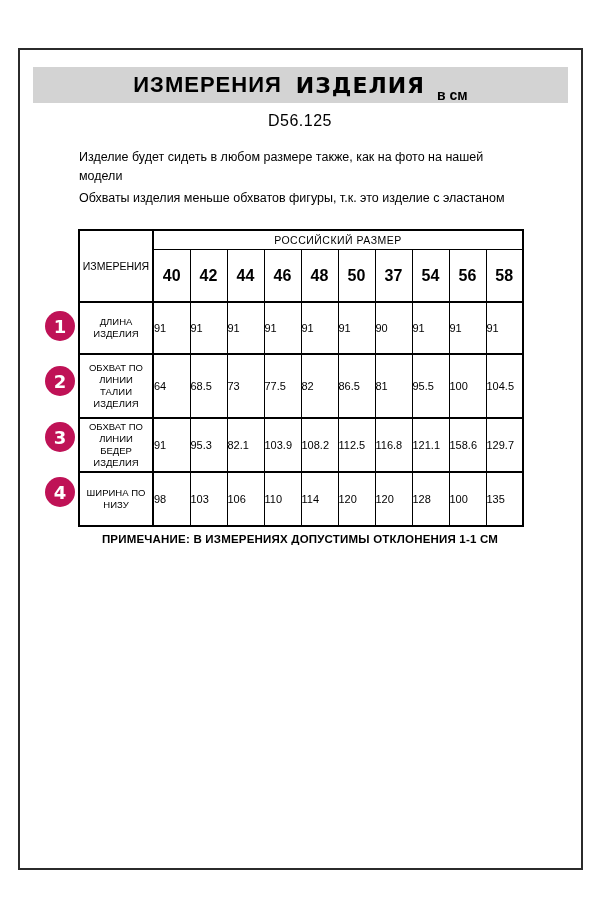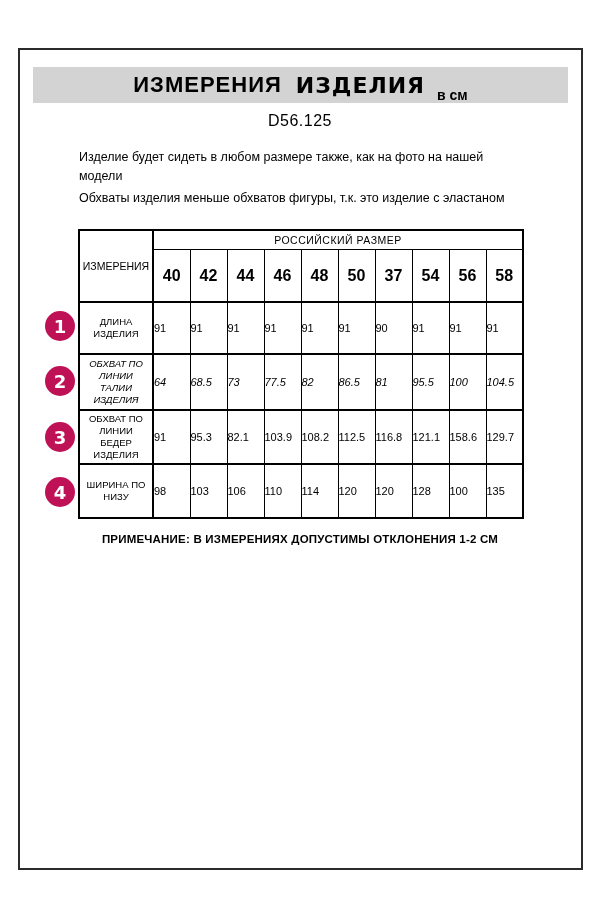"ОБХВАТ ПО ЛИНИИ ТАЛИИ ИЗДЕЛИЯ" tbody tr:nth-child(2) { font-style: italic -> none; height: 56px -> 64px }
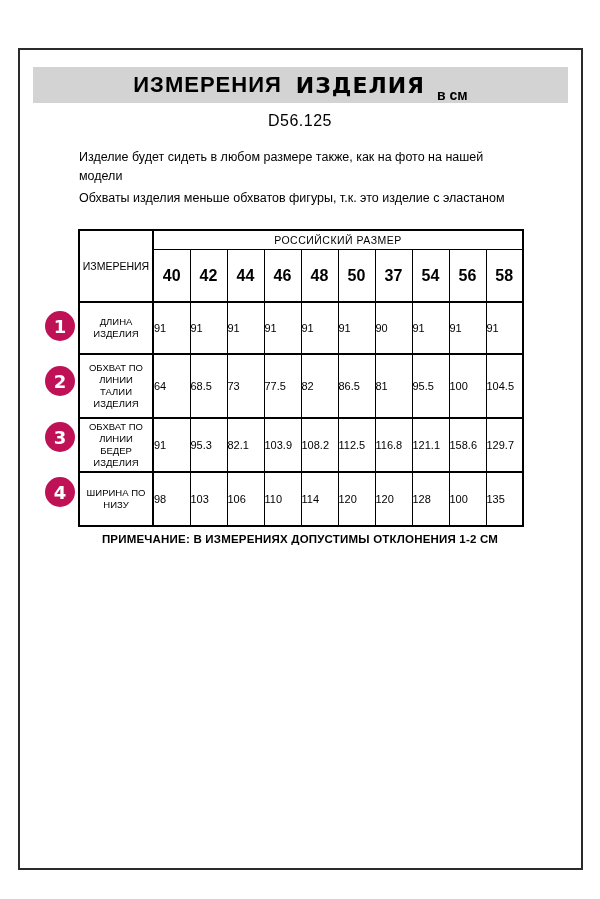"ПРИМЕЧАНИЕ: В ИЗМЕРЕНИЯХ ДОПУСТИМЫ" div.footnote { text: 1-2 -> 1-1 }
